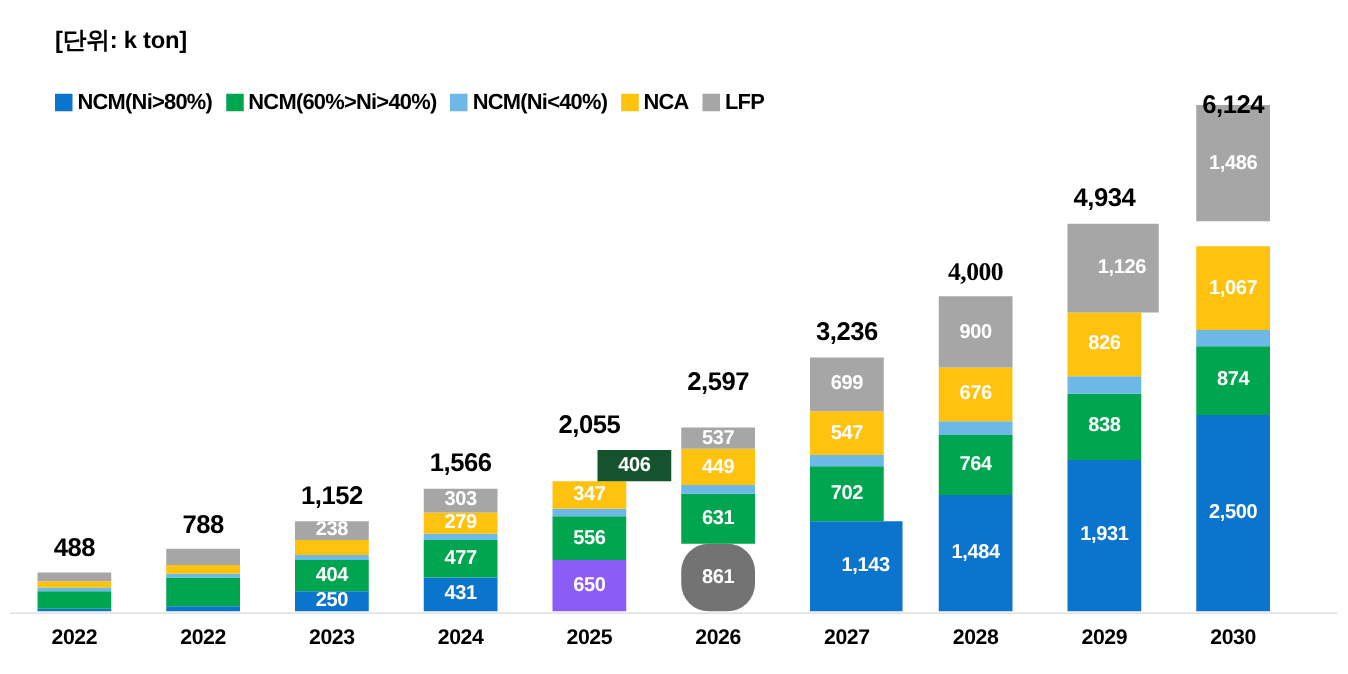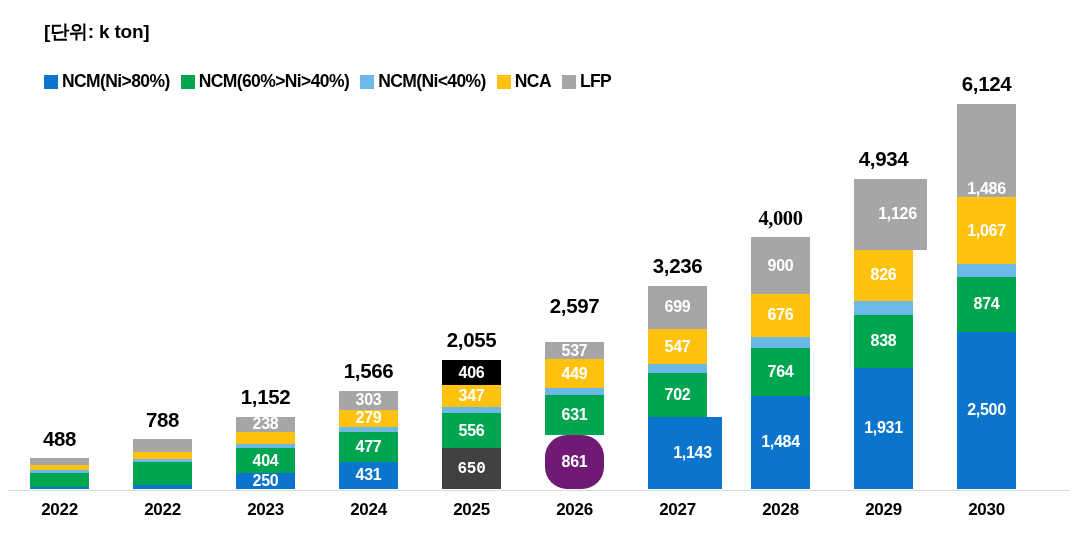"1,486" div.seg { align-items: flex-end -> none }
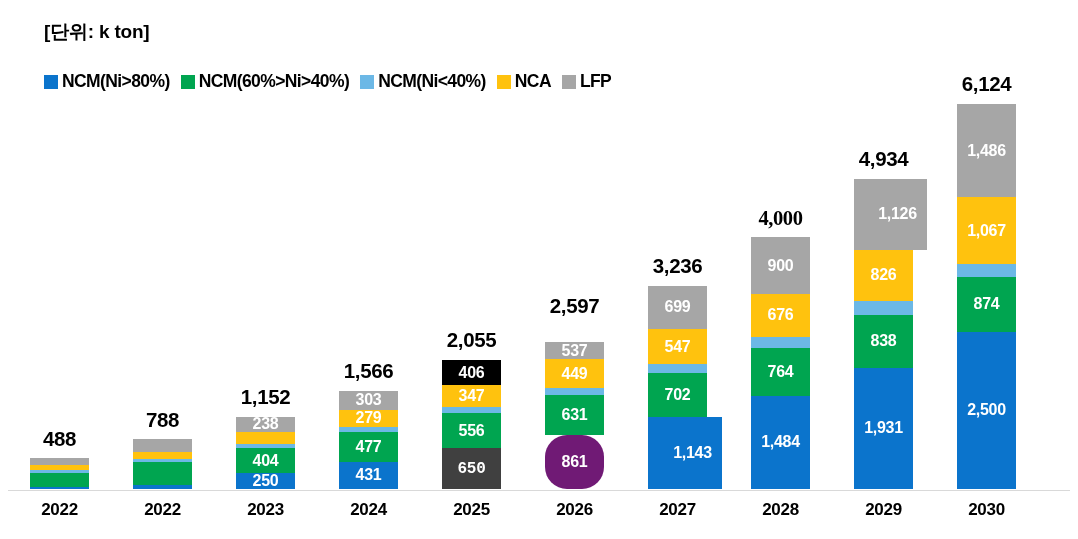"1,067" div.seg { margin-top: none -> 20px }
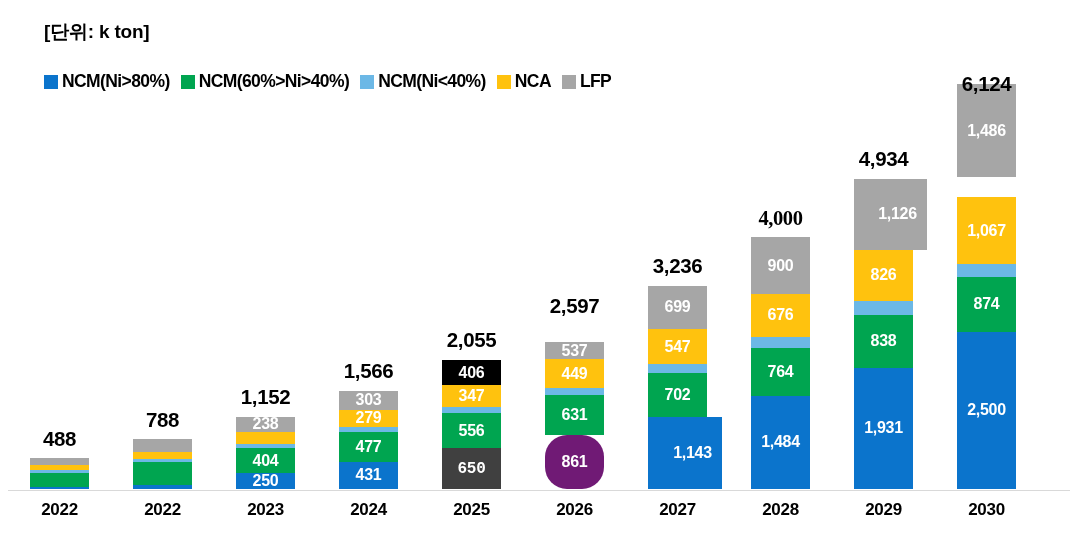"406" div.seg { background: #000000 -> #14532d; margin-left: none -> 36px }
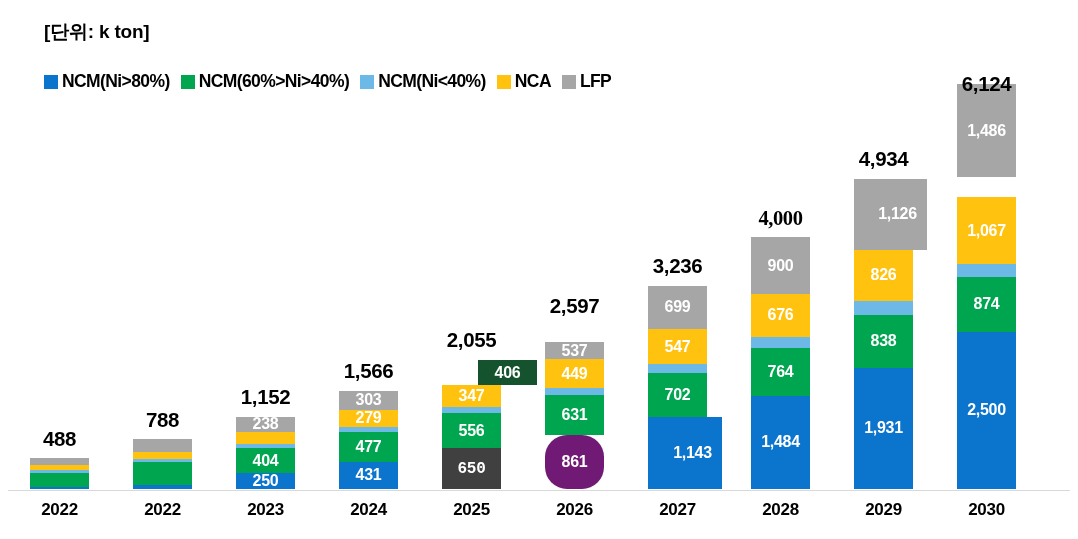"650" div.seg { background: #404040 -> #8b5cf6; font-family: Liberation Mono, monospace -> none }
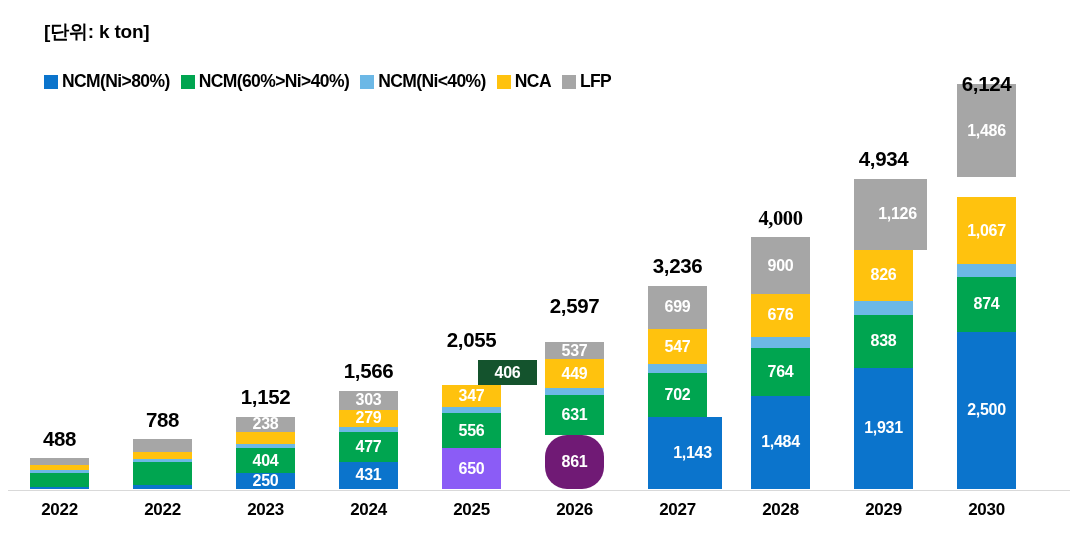"861" div.seg { background: #701a75 -> #737373 }
